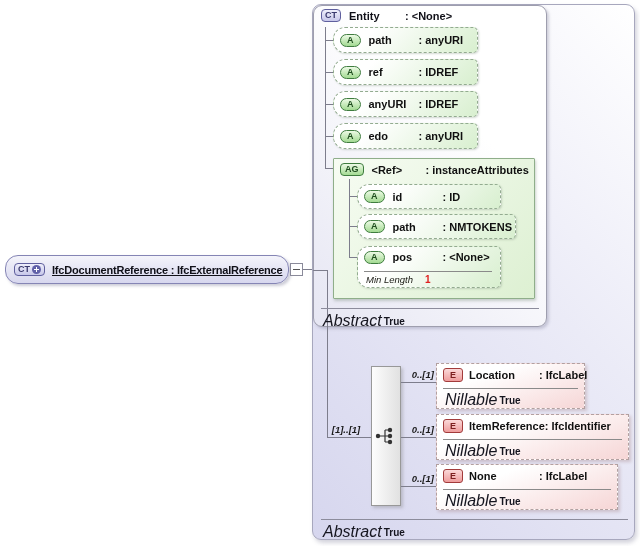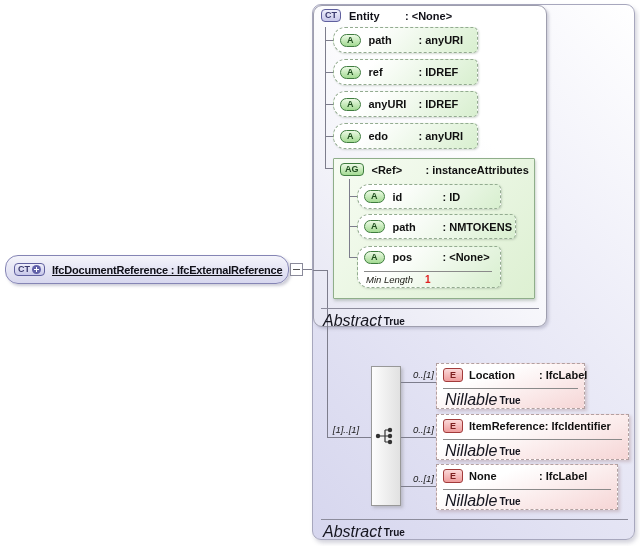"0..[1]" .card-label { font-weight: normal -> bold }
